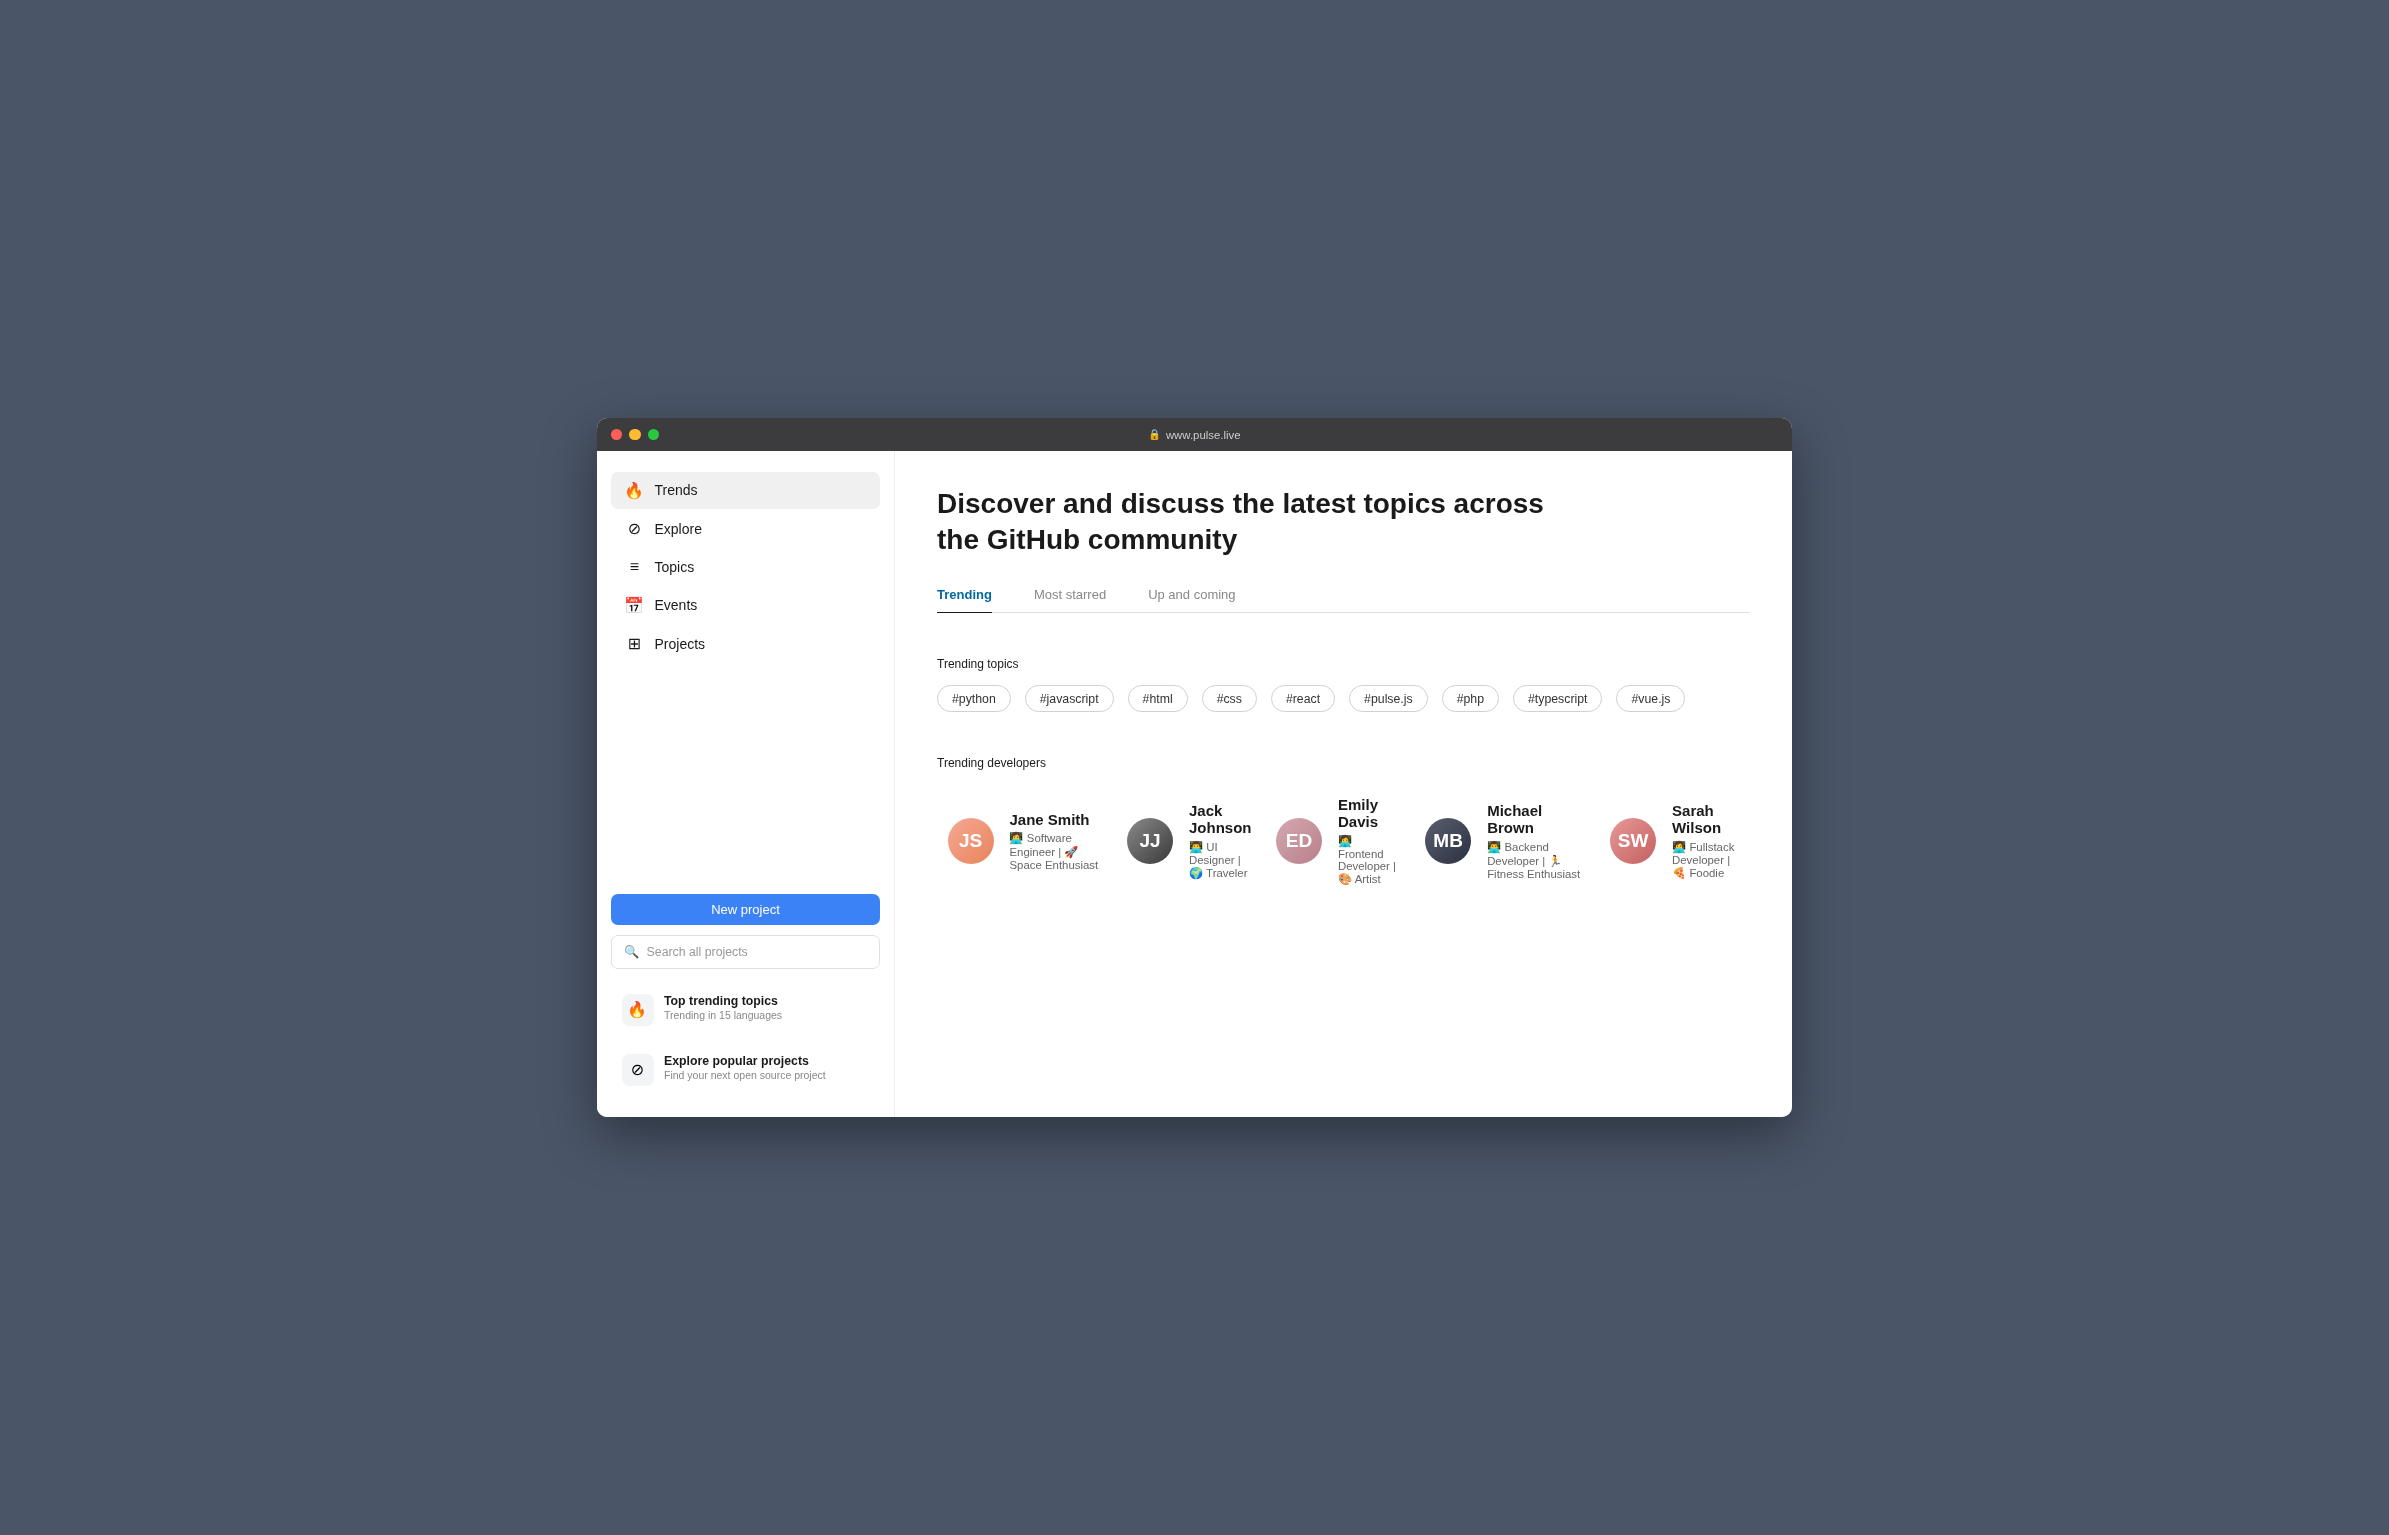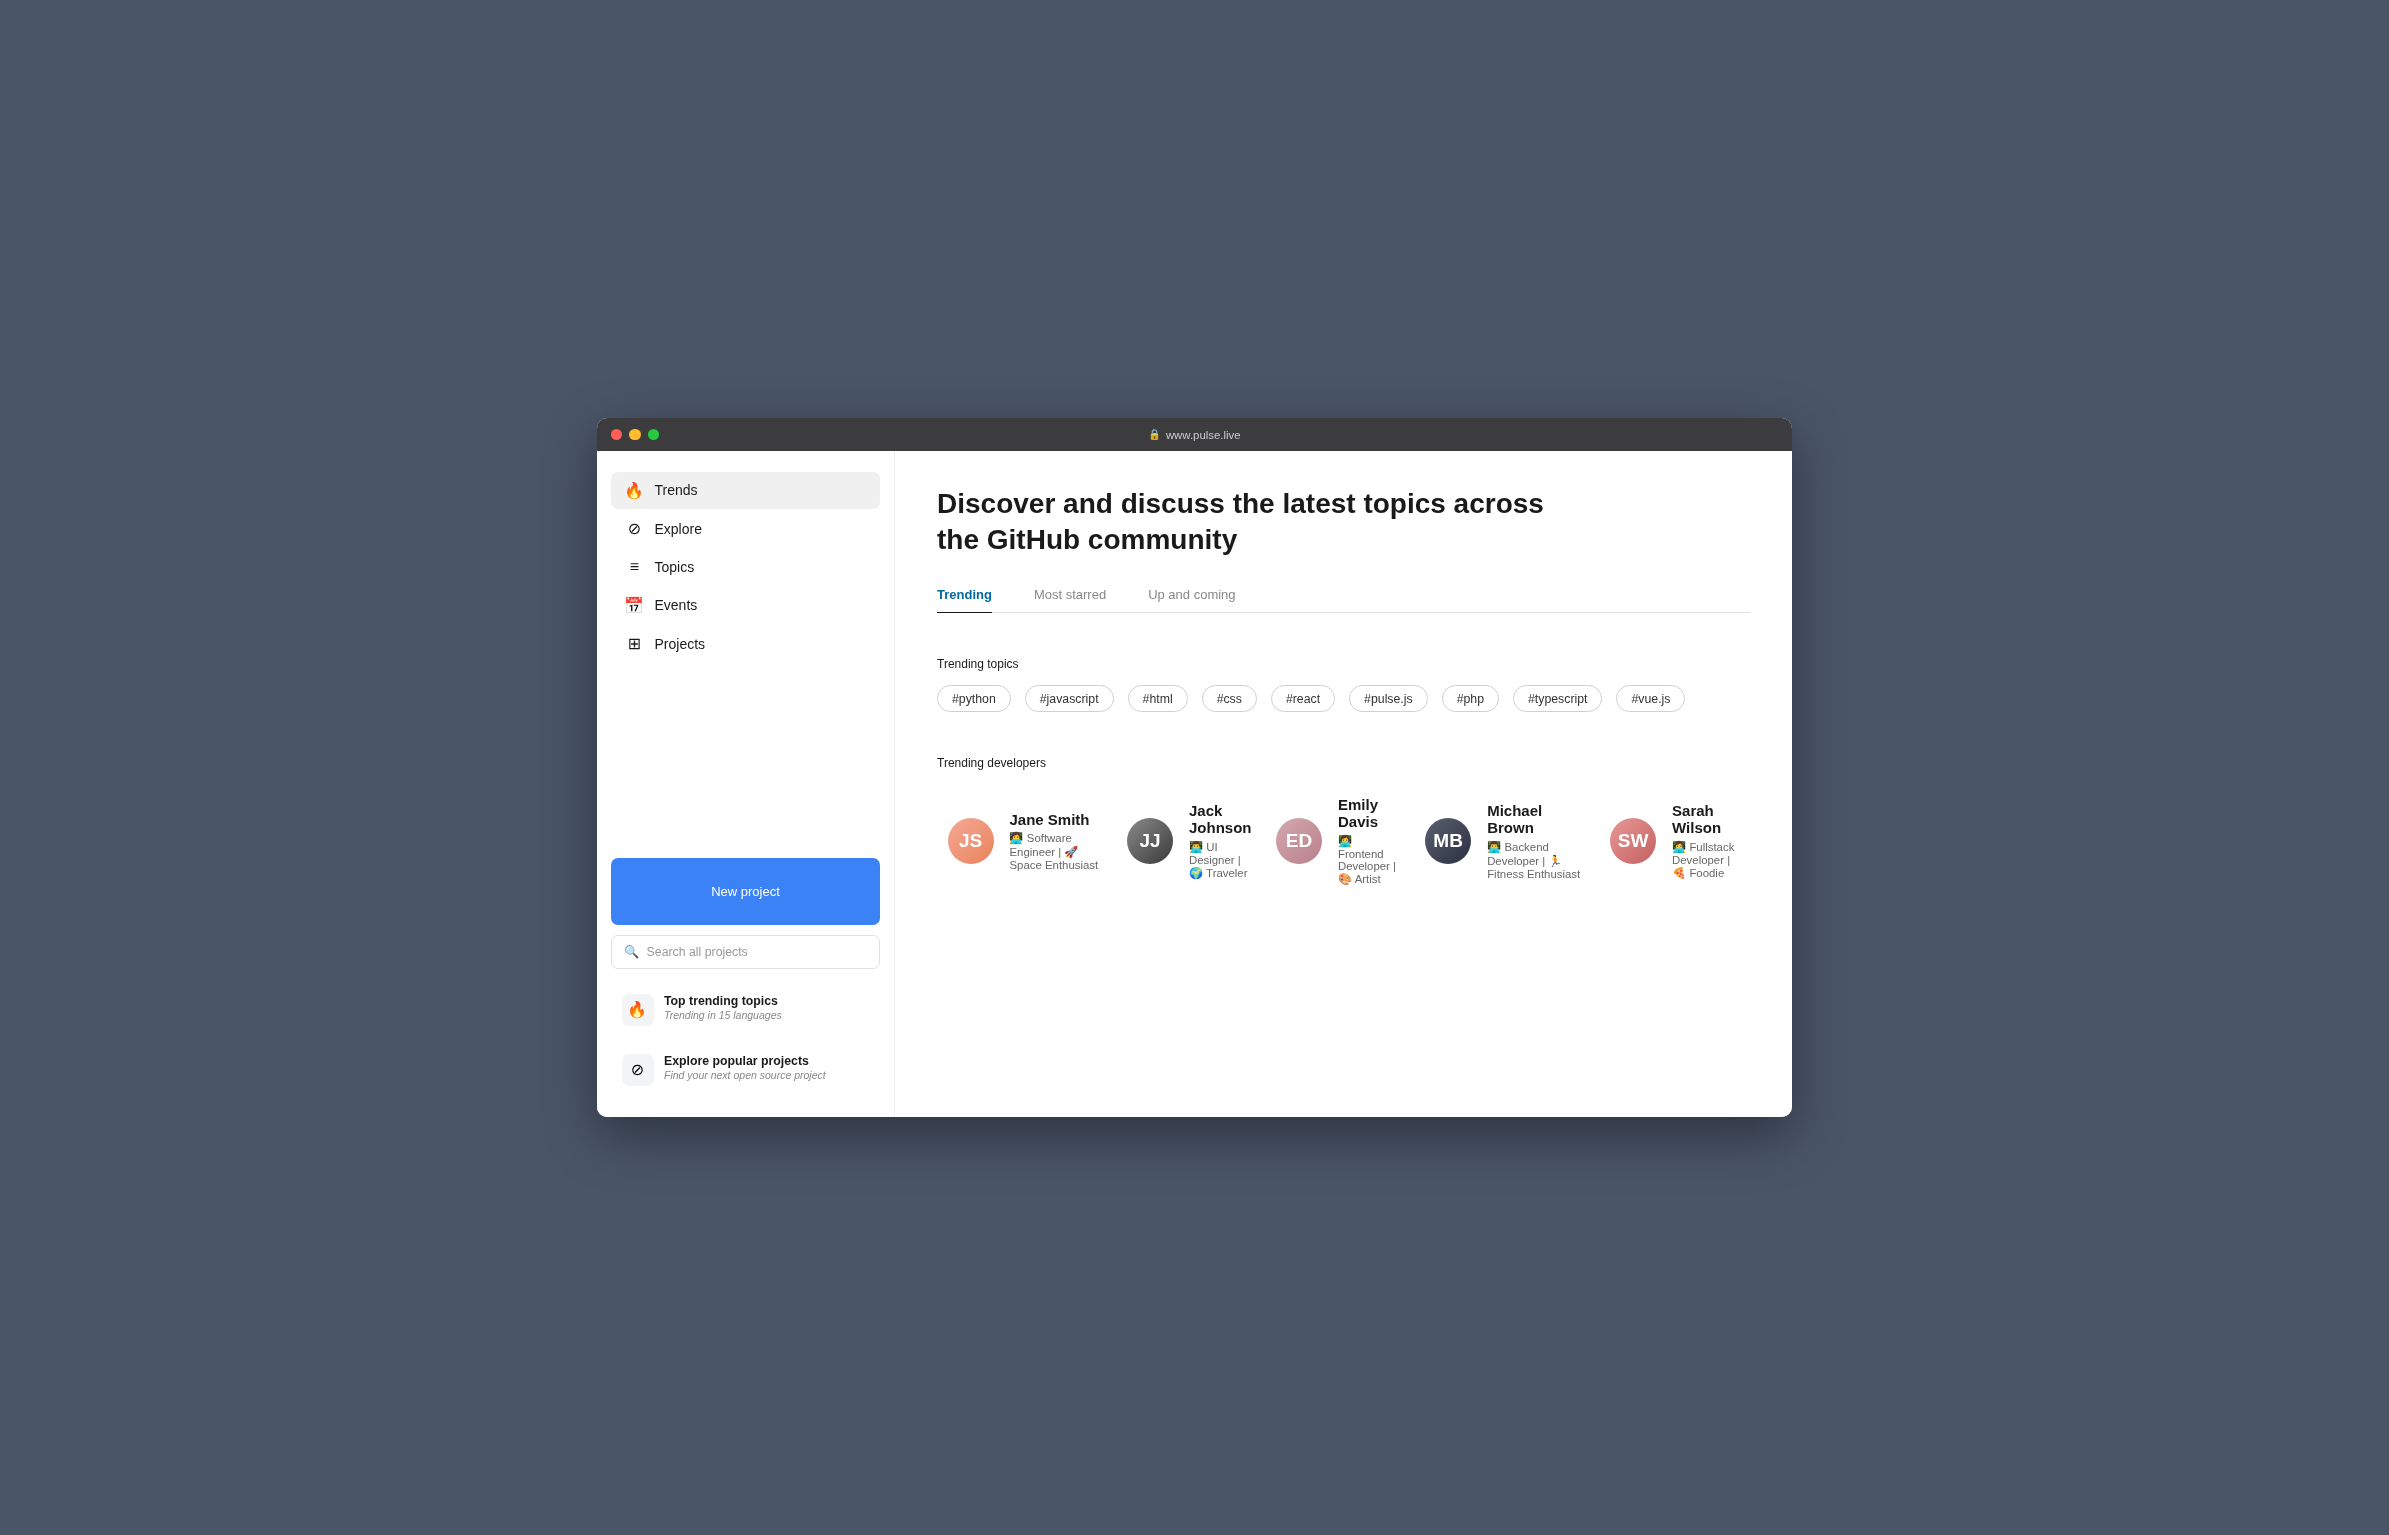"New project" .new-project-btn { padding: 26px -> 8px }
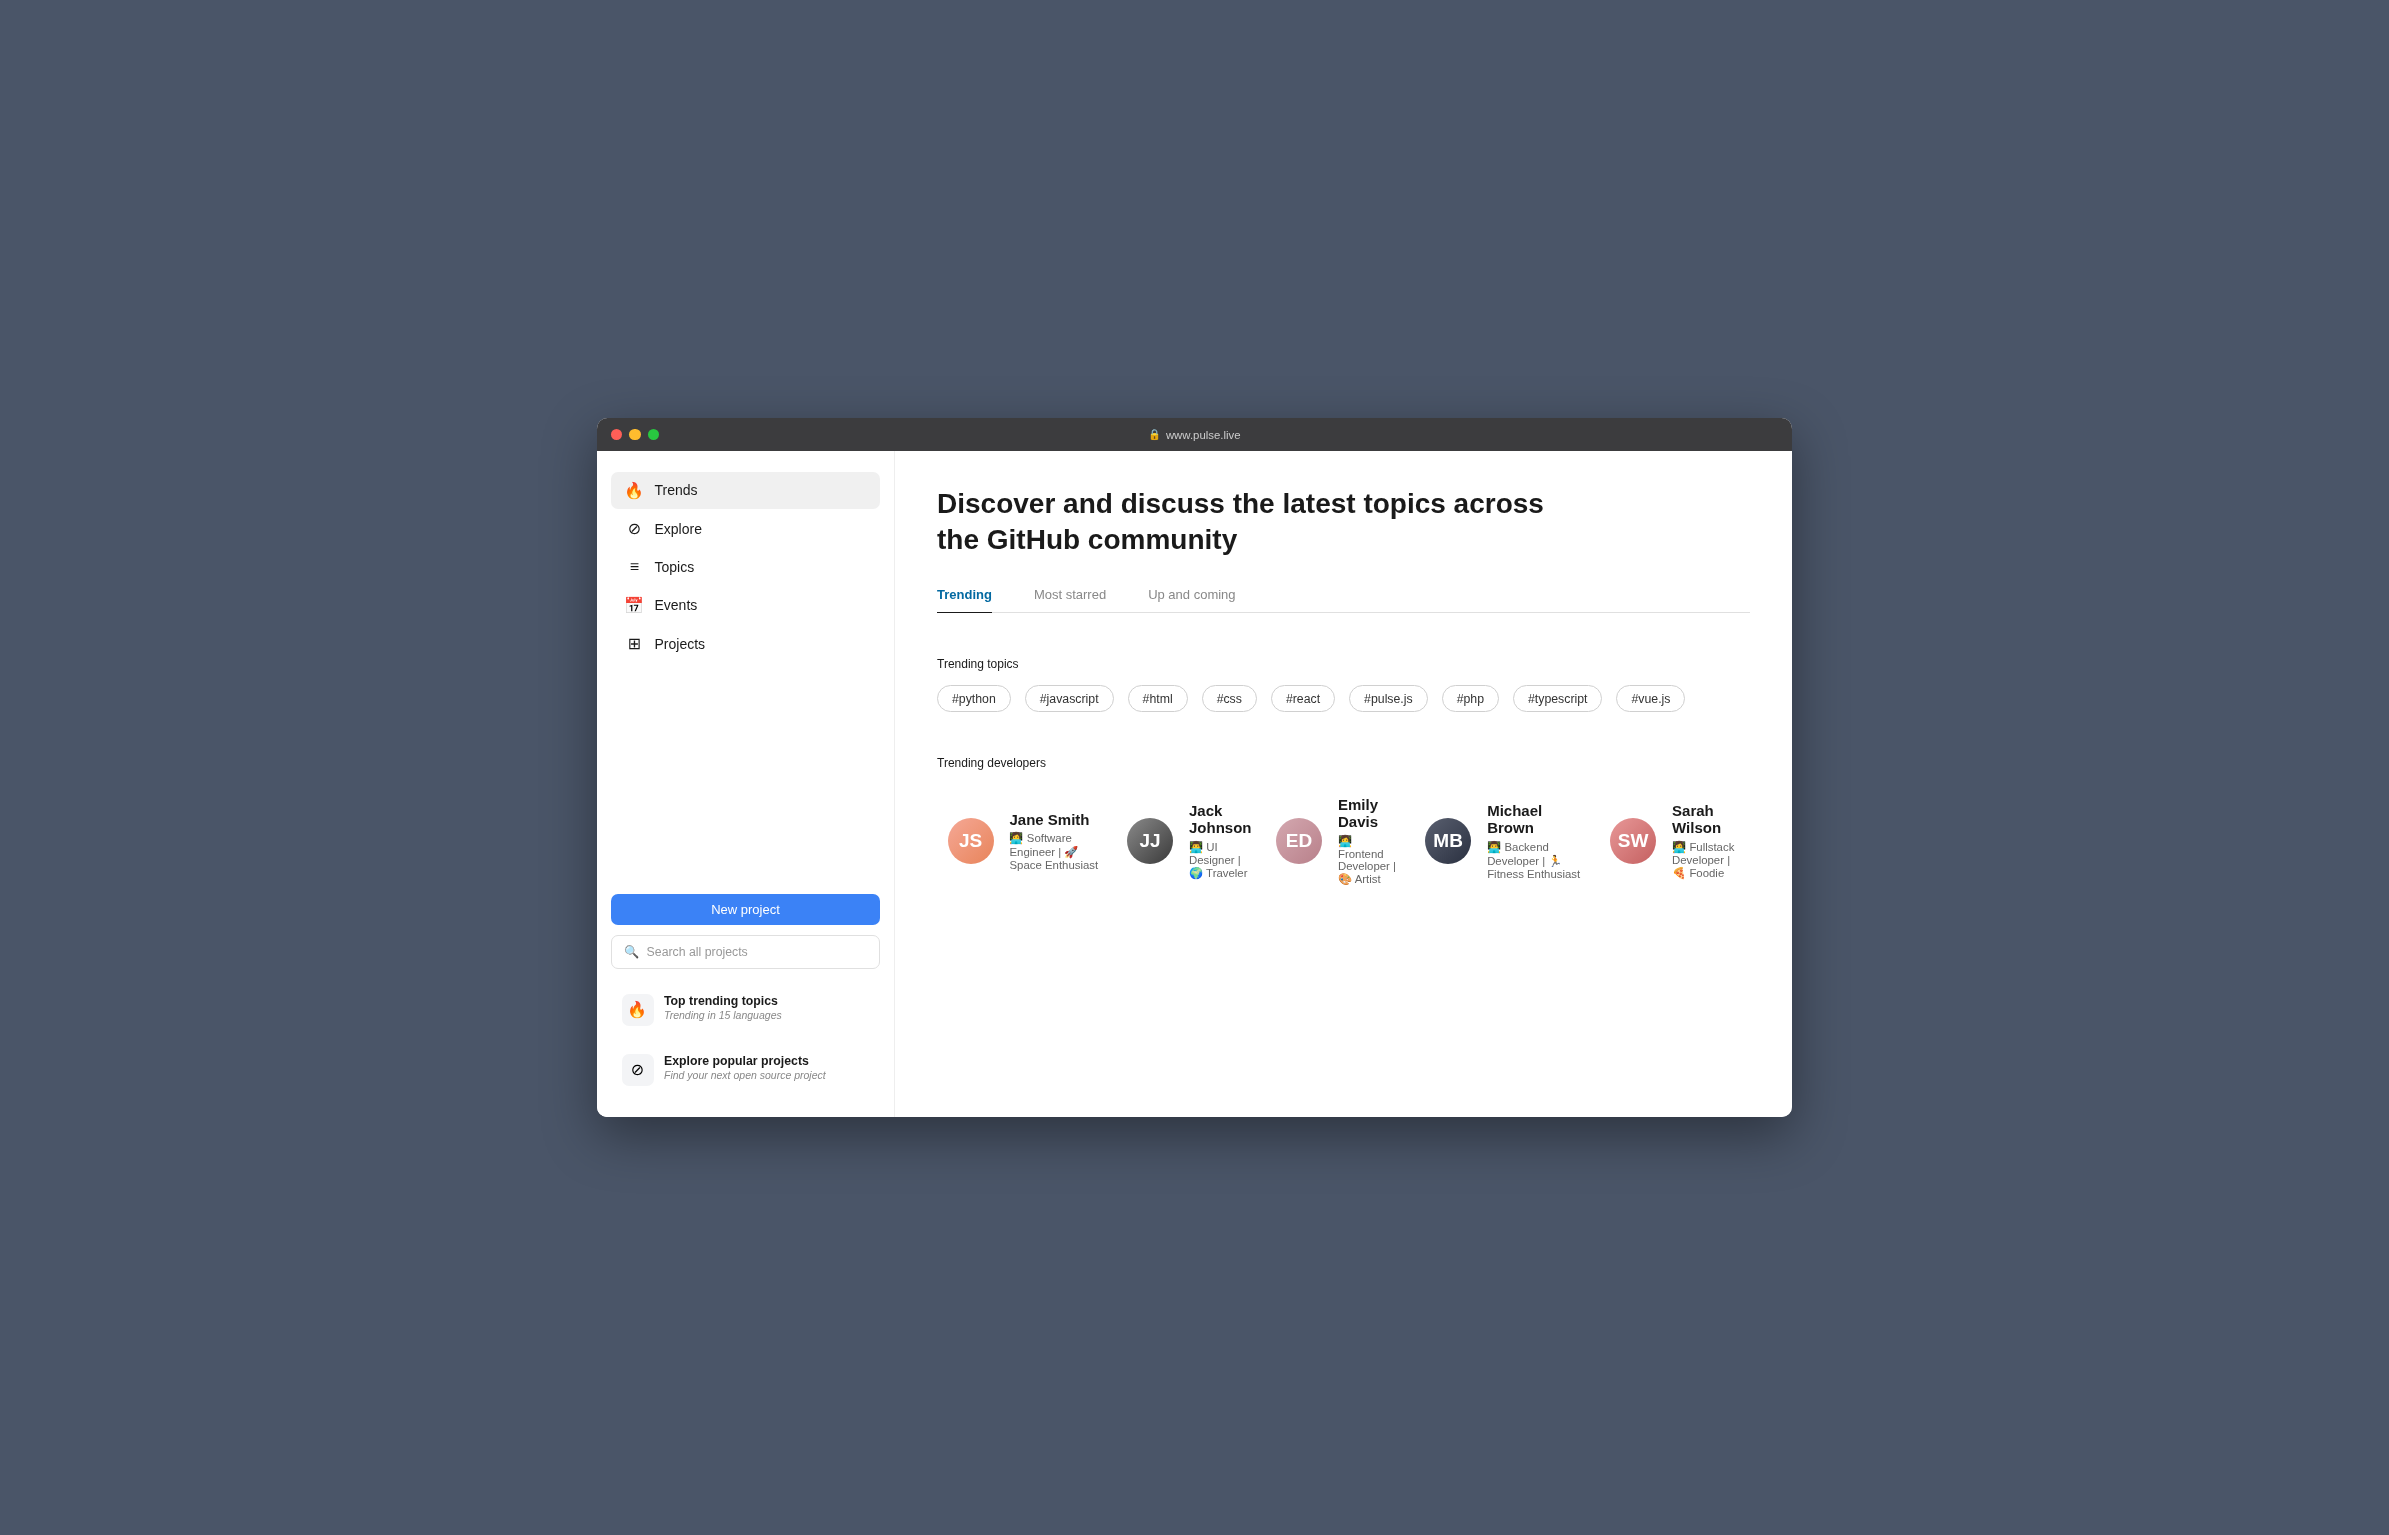"Trending in 15 languages" .sidebar-card-text .subtitle { font-style: italic -> none }
